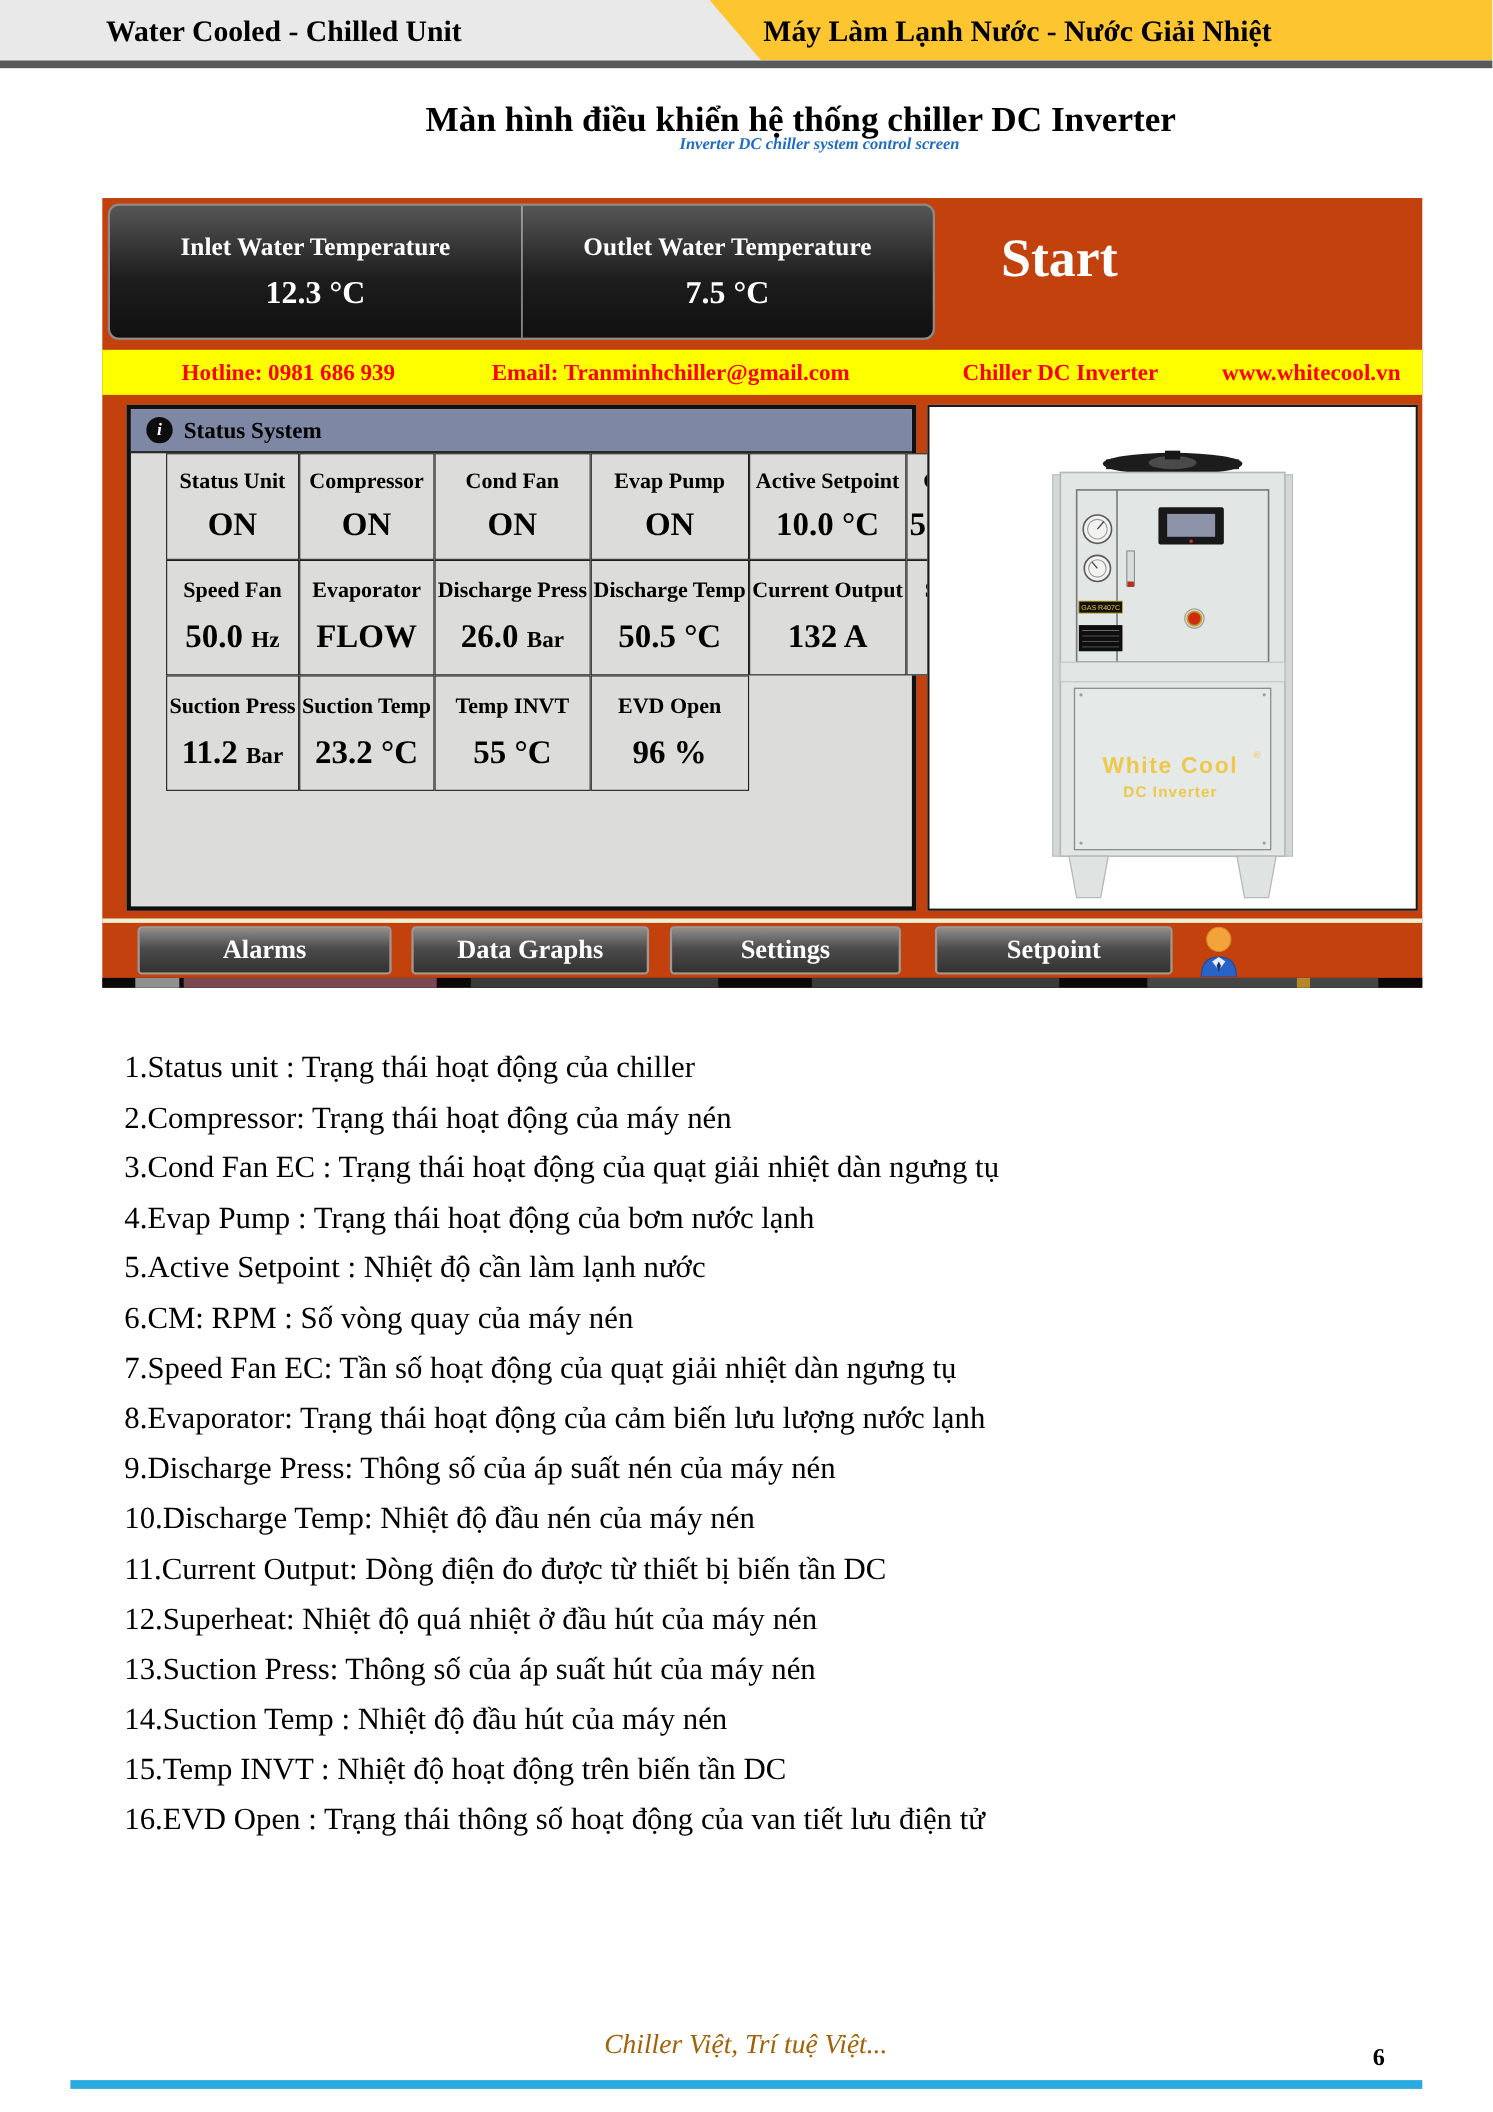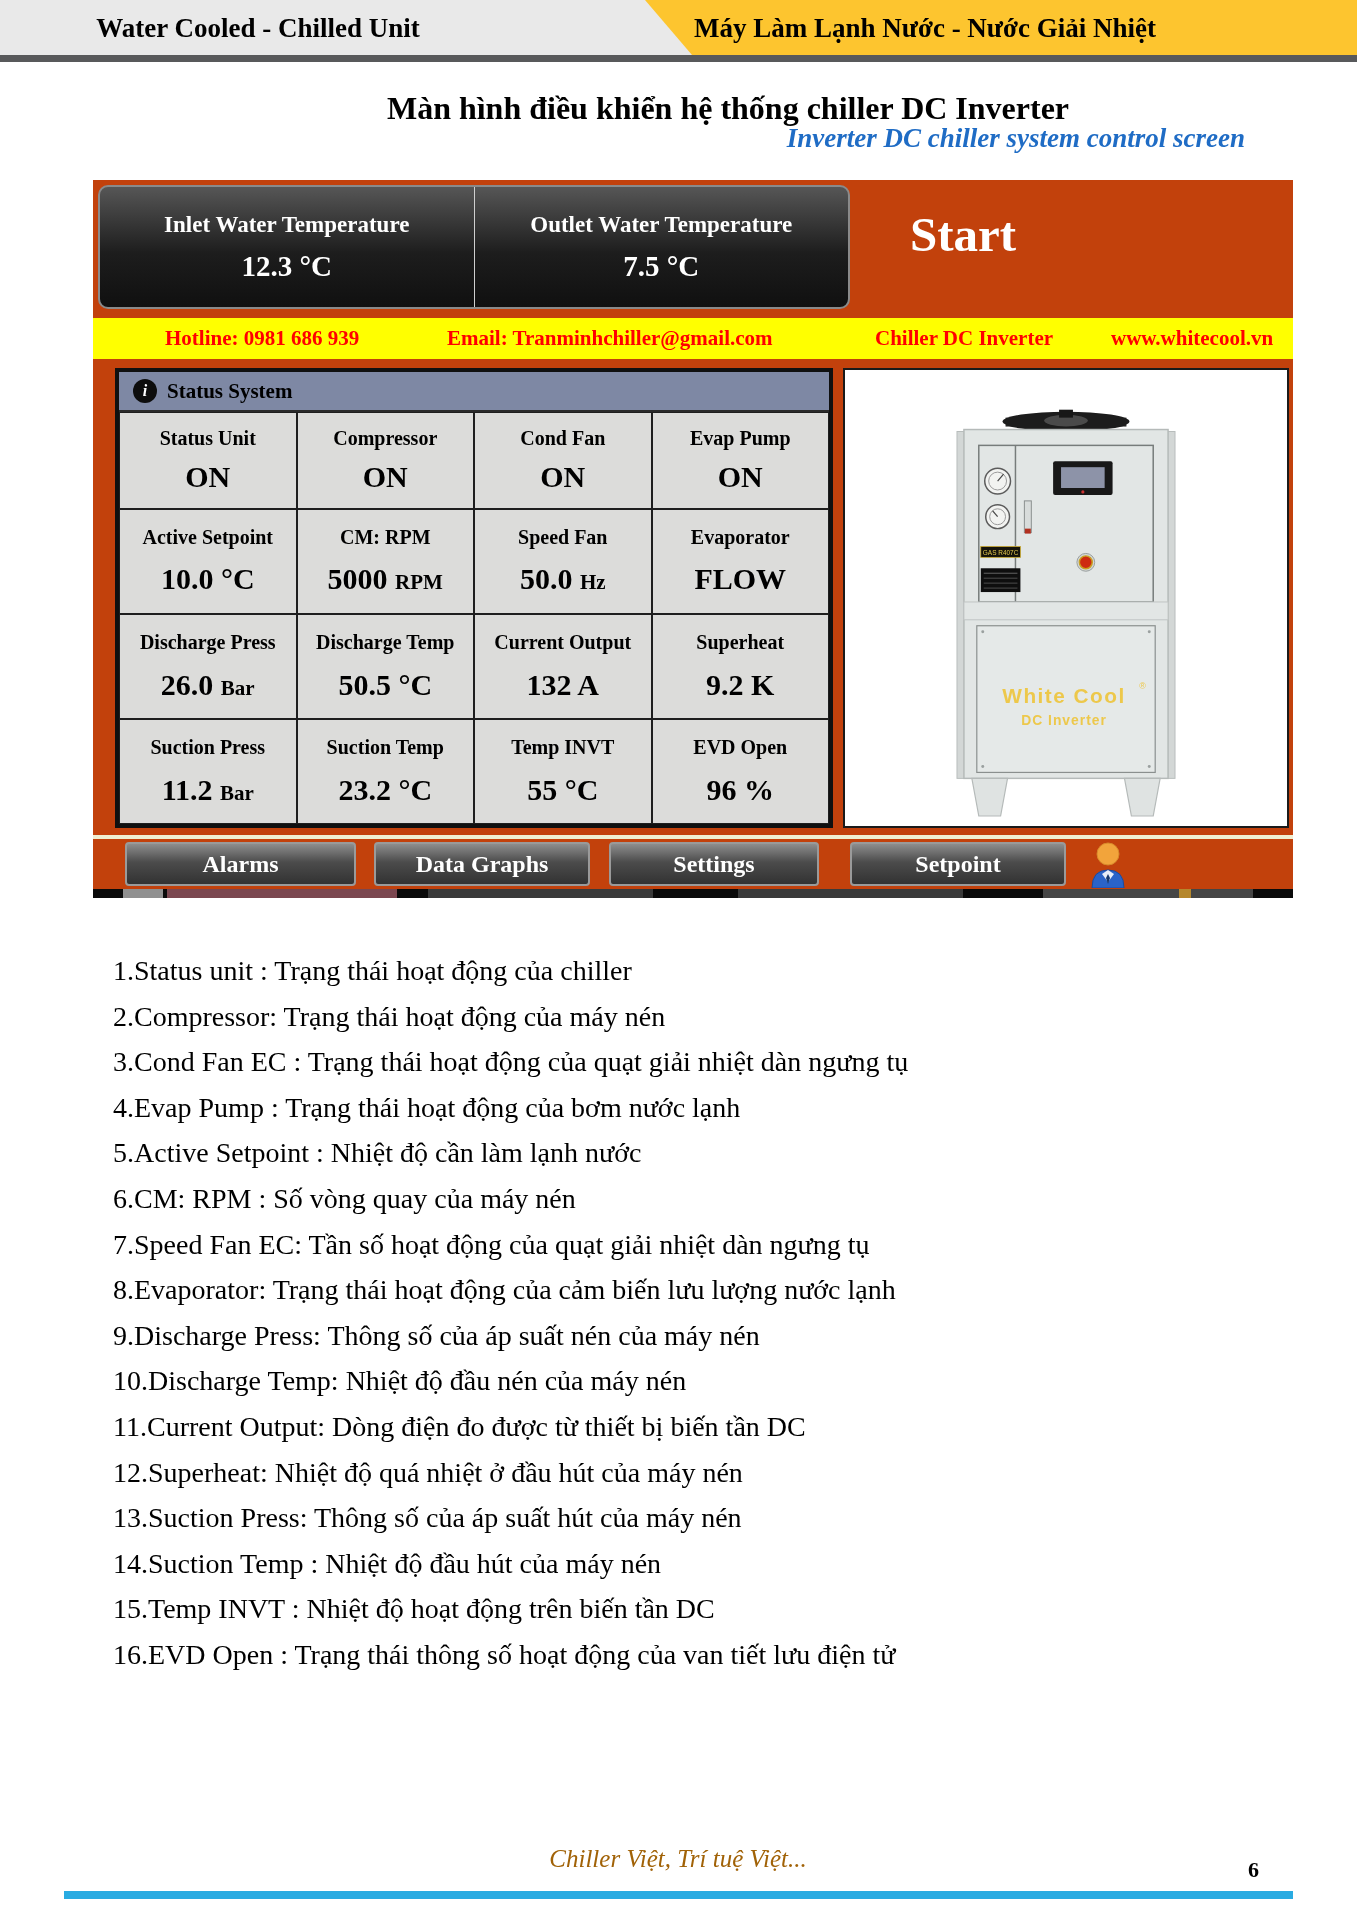"Inverter DC chiller system control" .doc-subtitle { font-size: 27px -> 15px; text-align: right -> center }
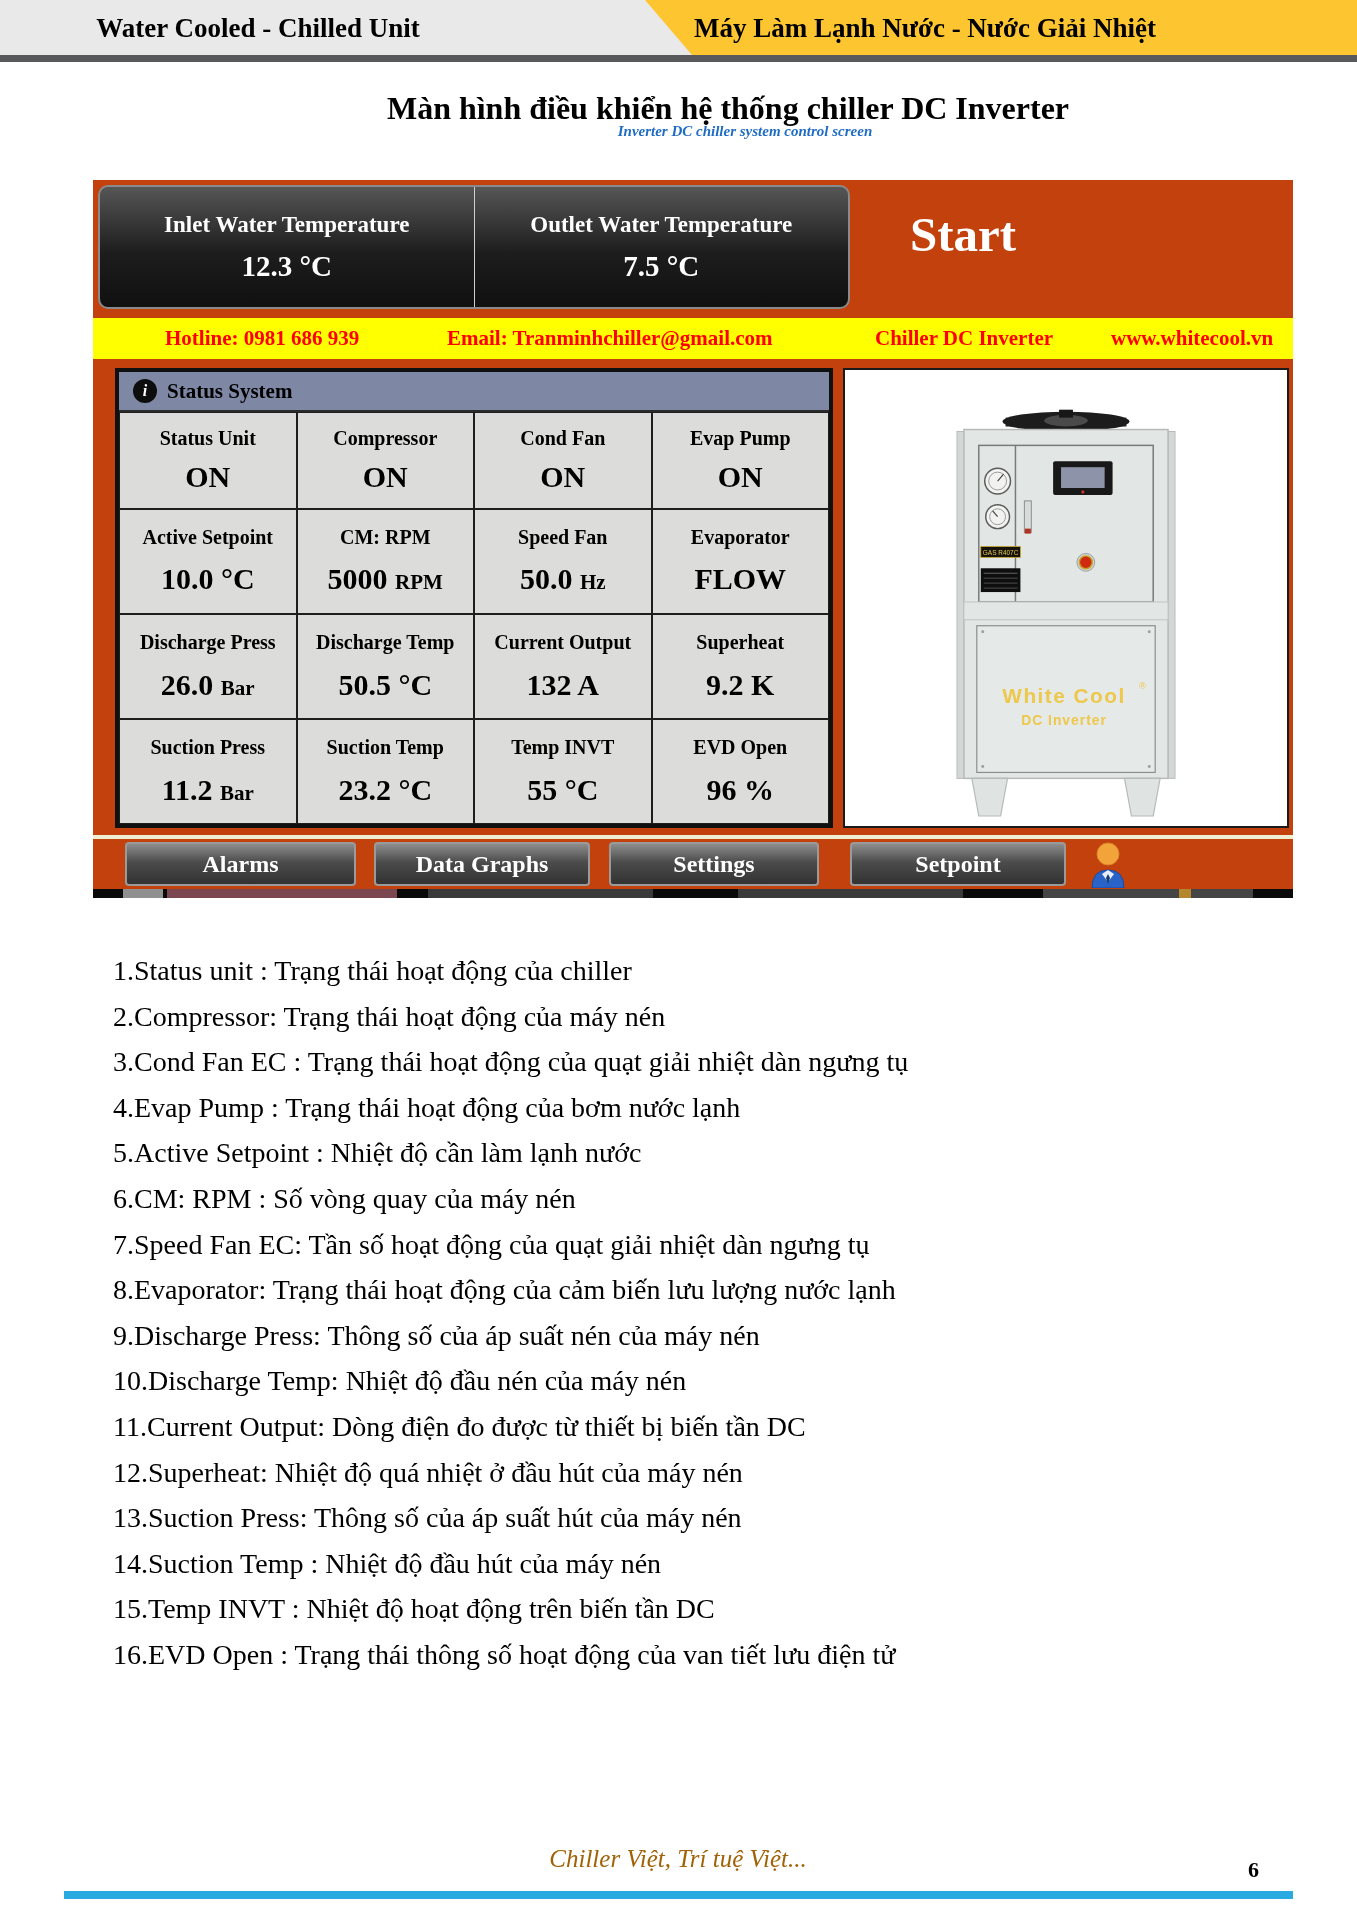"Status Unit" .status-grid { grid-template-columns: repeat(4,1fr) -> repeat(6,1fr); padding-left: none -> 32px }
